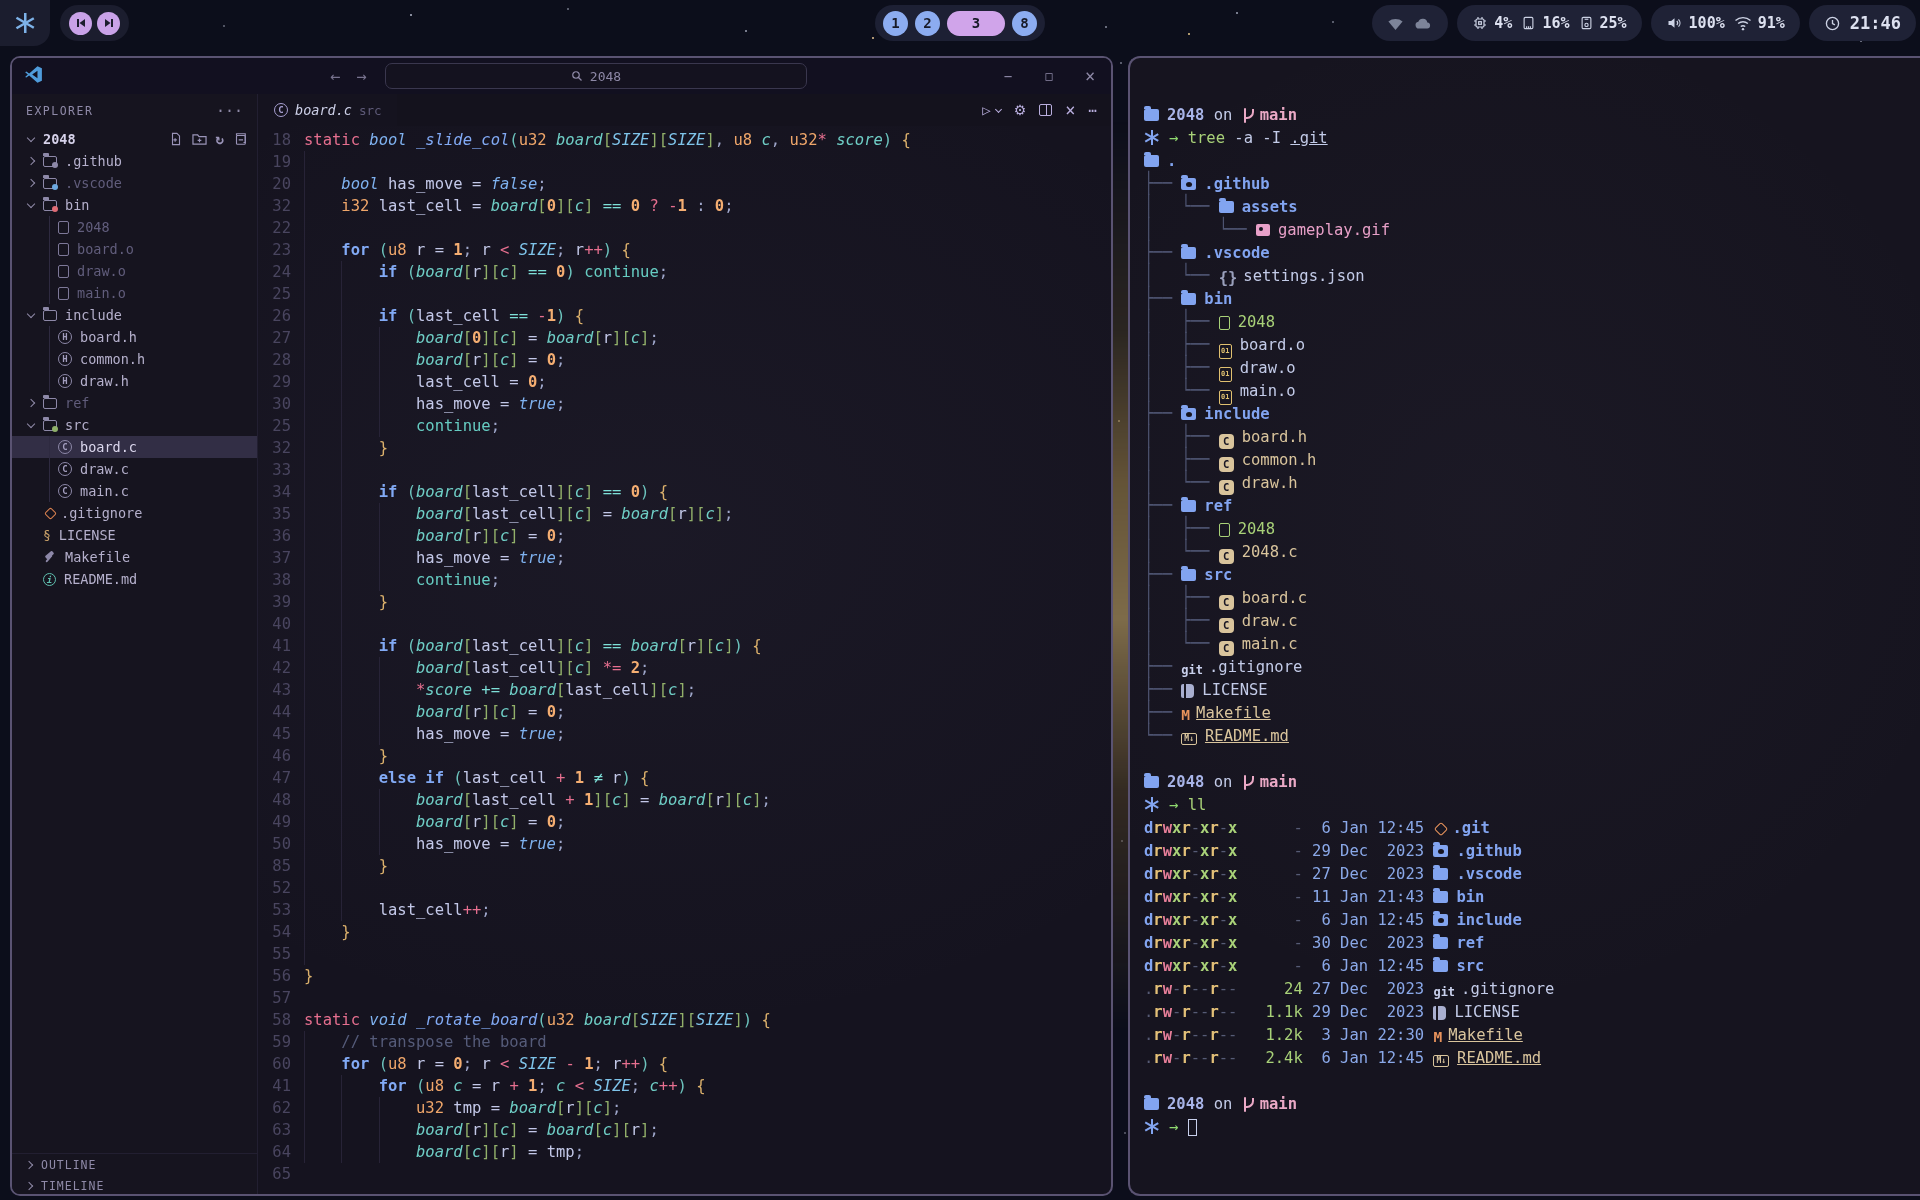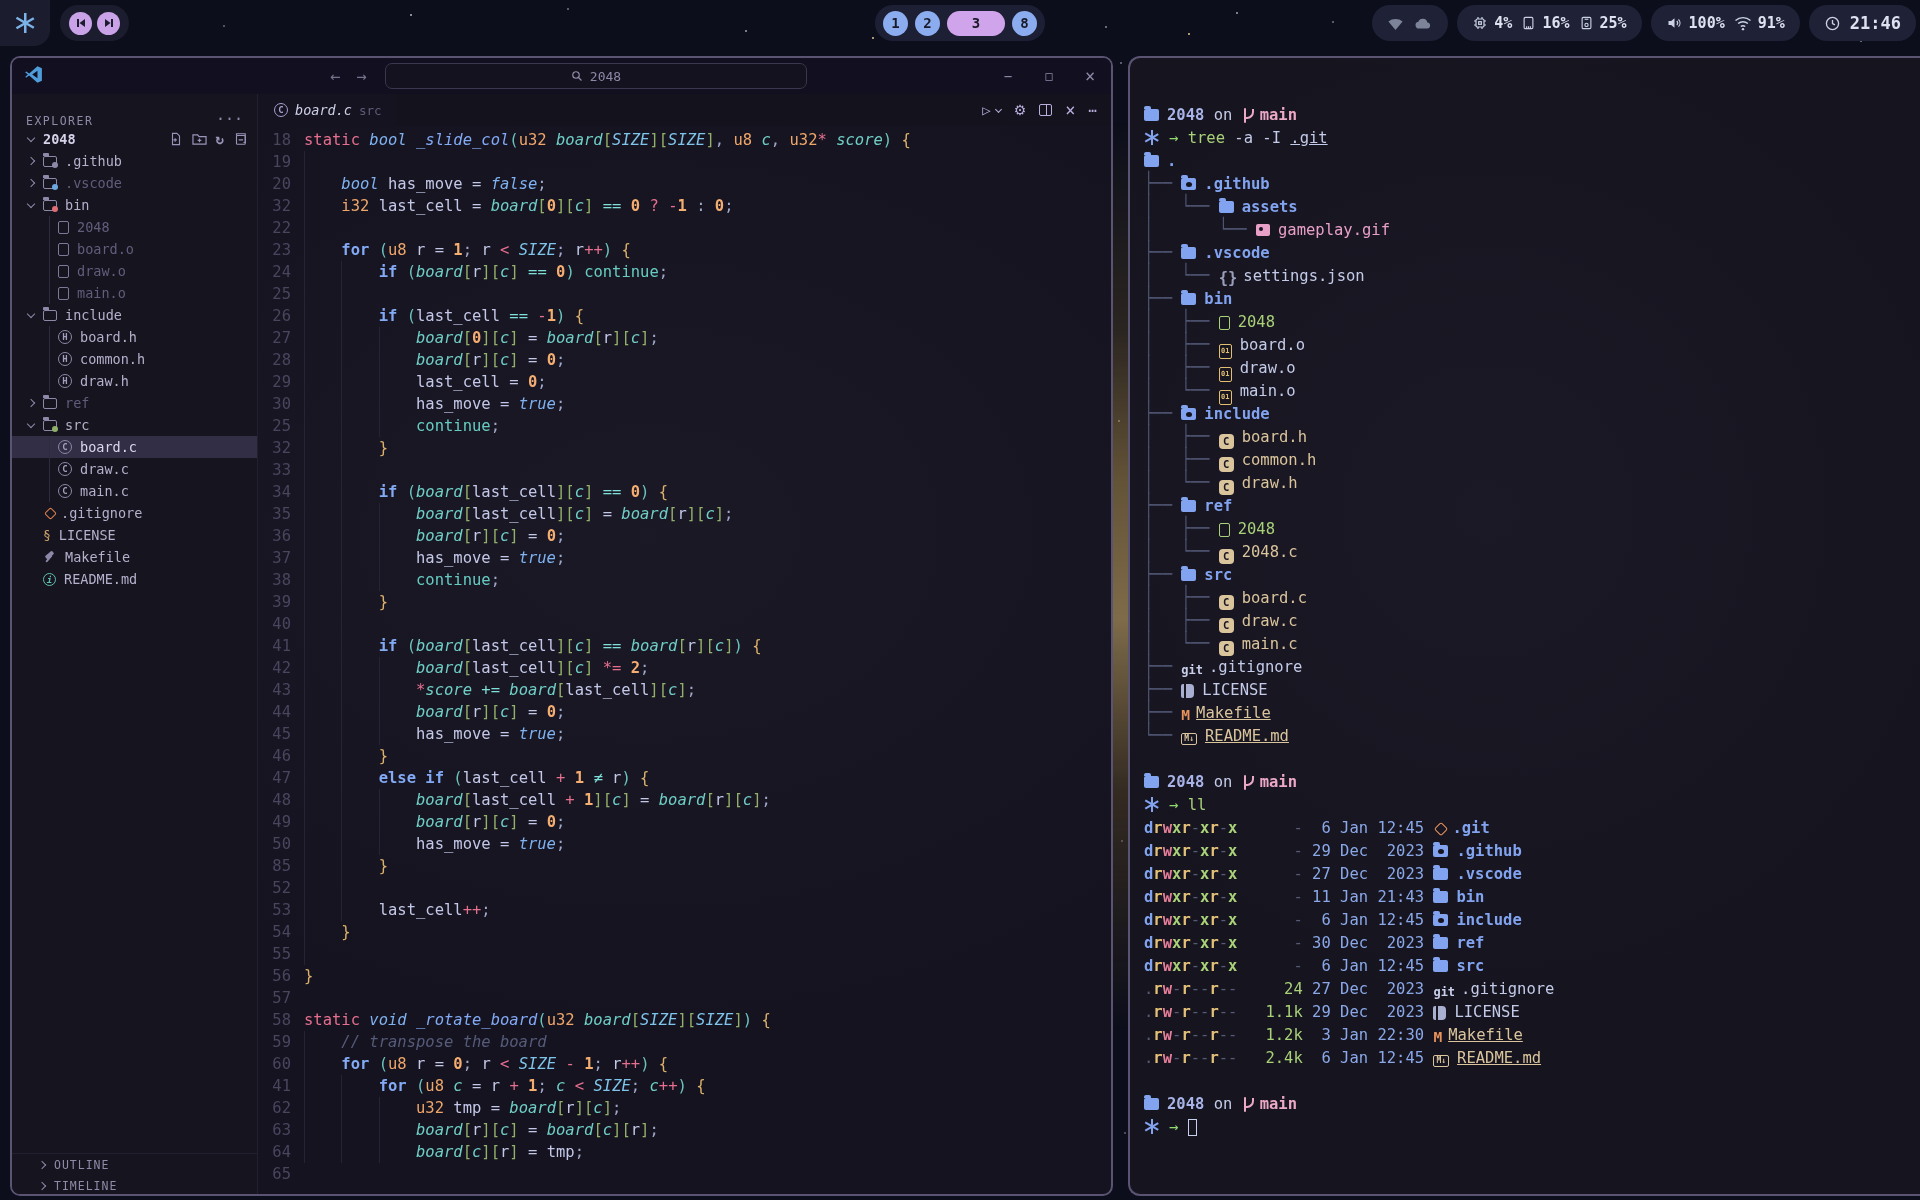"EXPLORER" .sb-head { align-items: flex-end -> center }
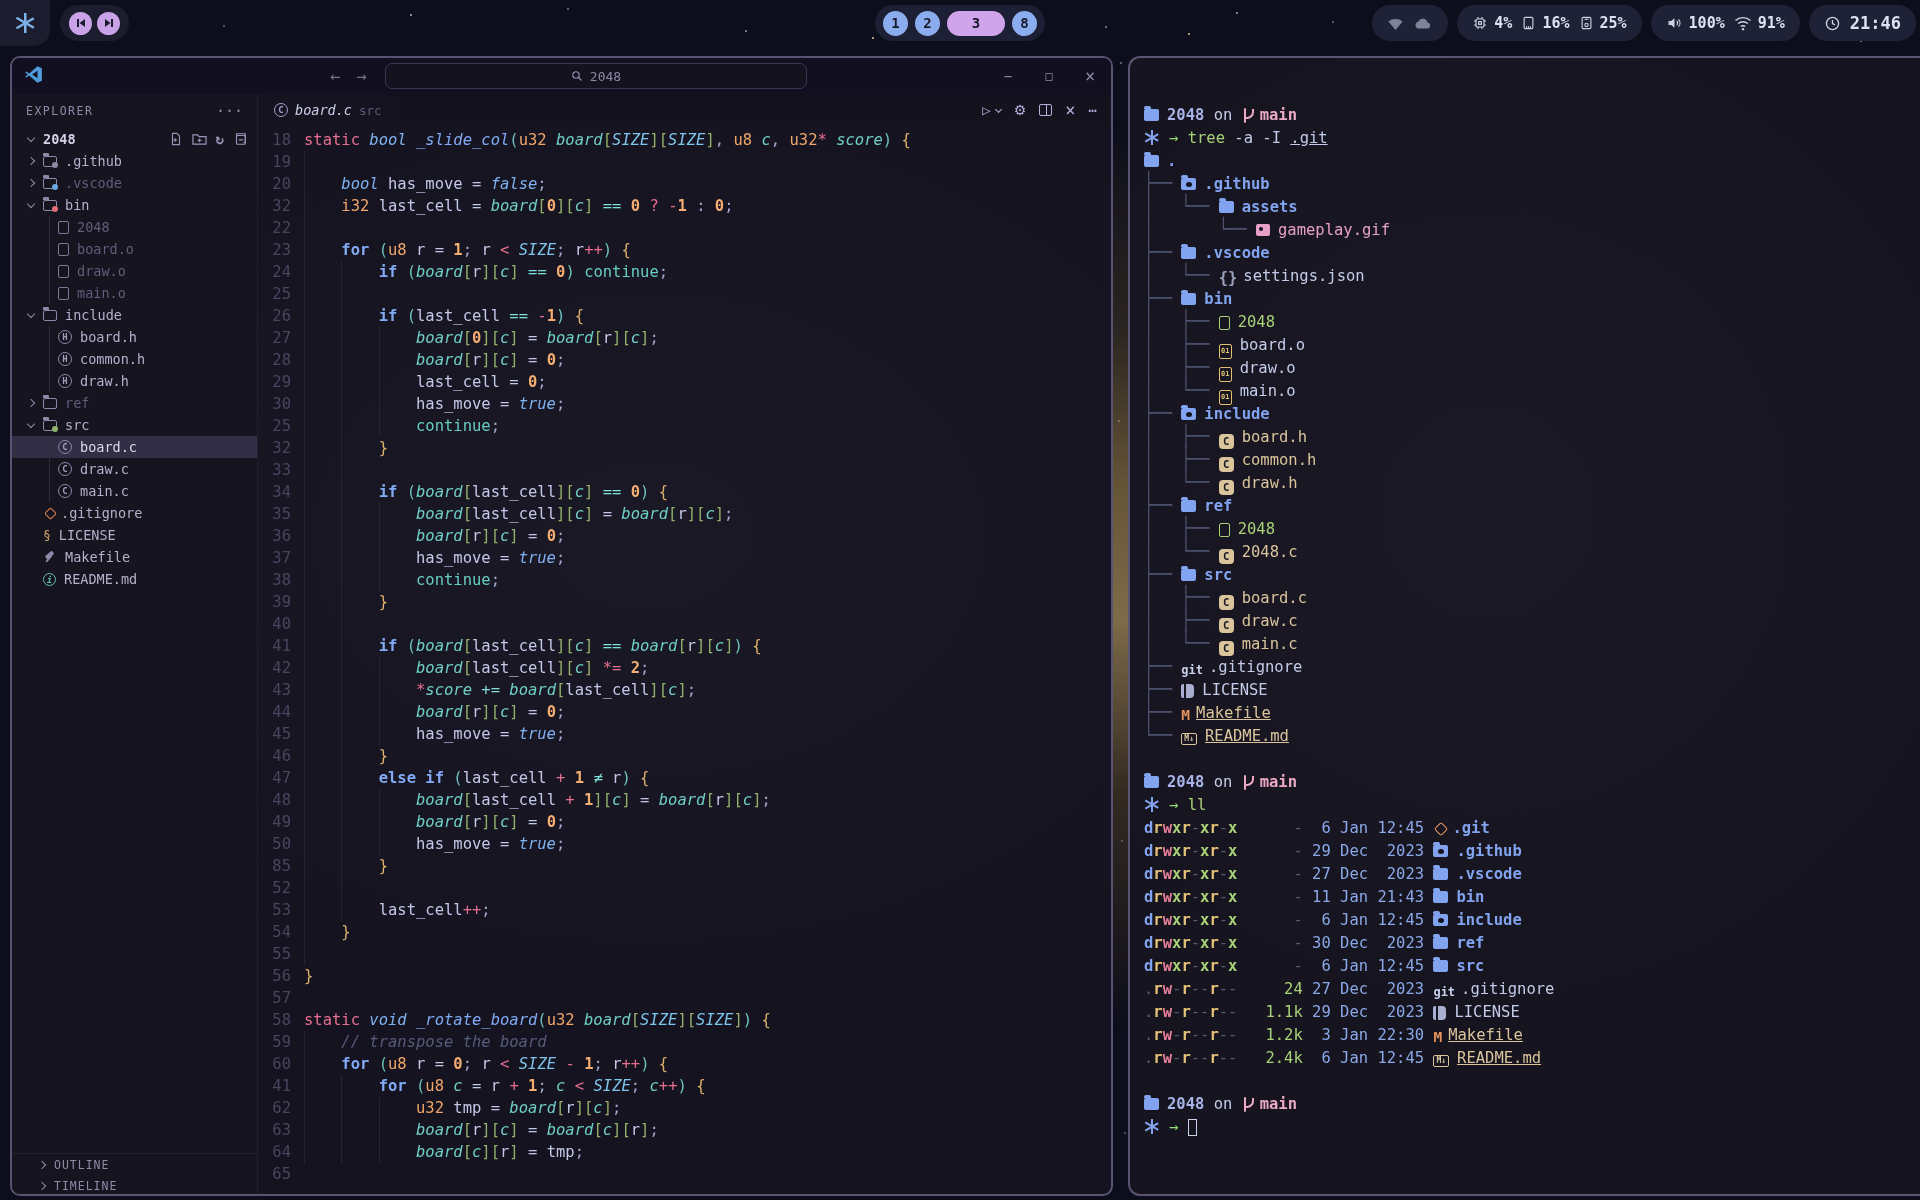"// transpose the board" .c-cmt { font-style: italic -> none }
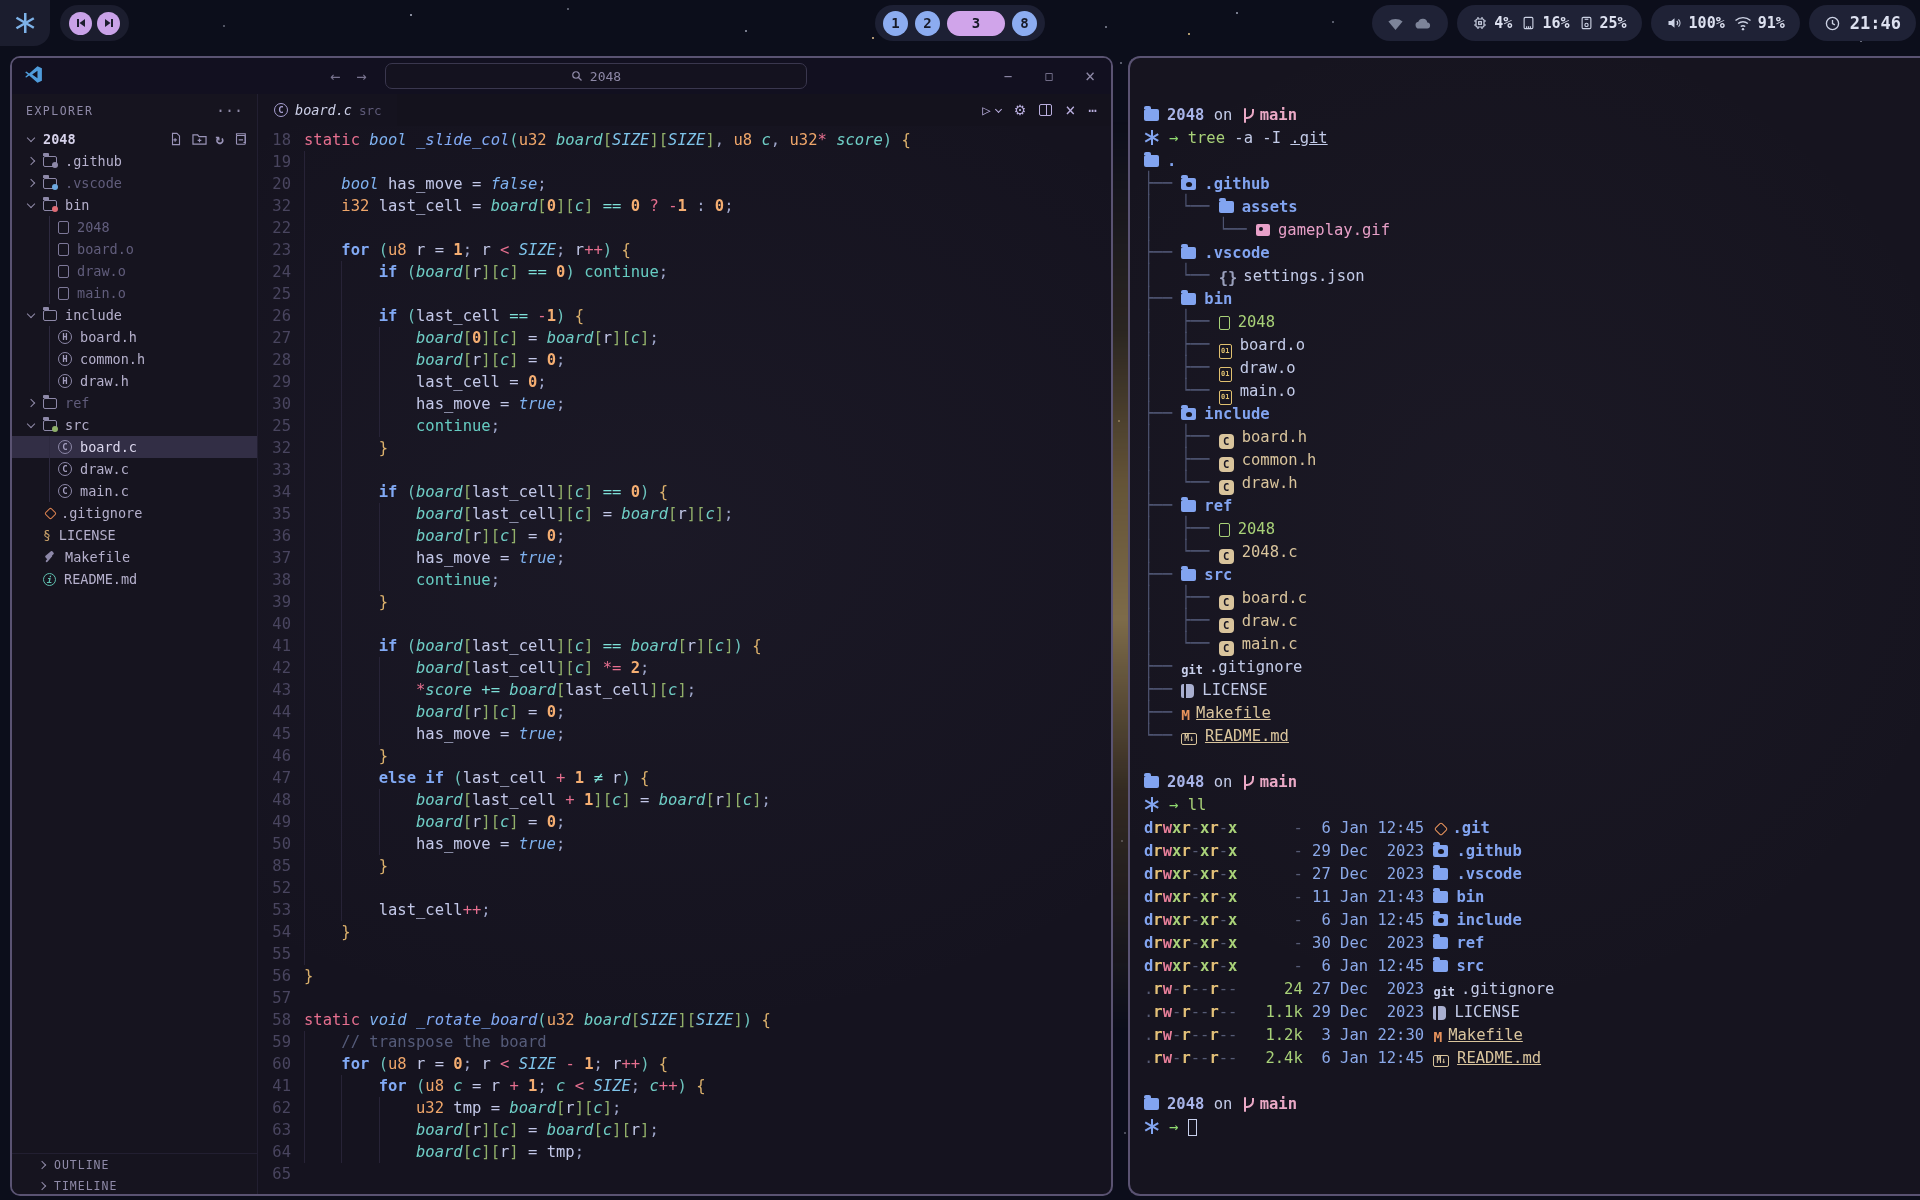"OUTLINE" .sb-bottom .xrow { padding-left: 27px -> 14px }
